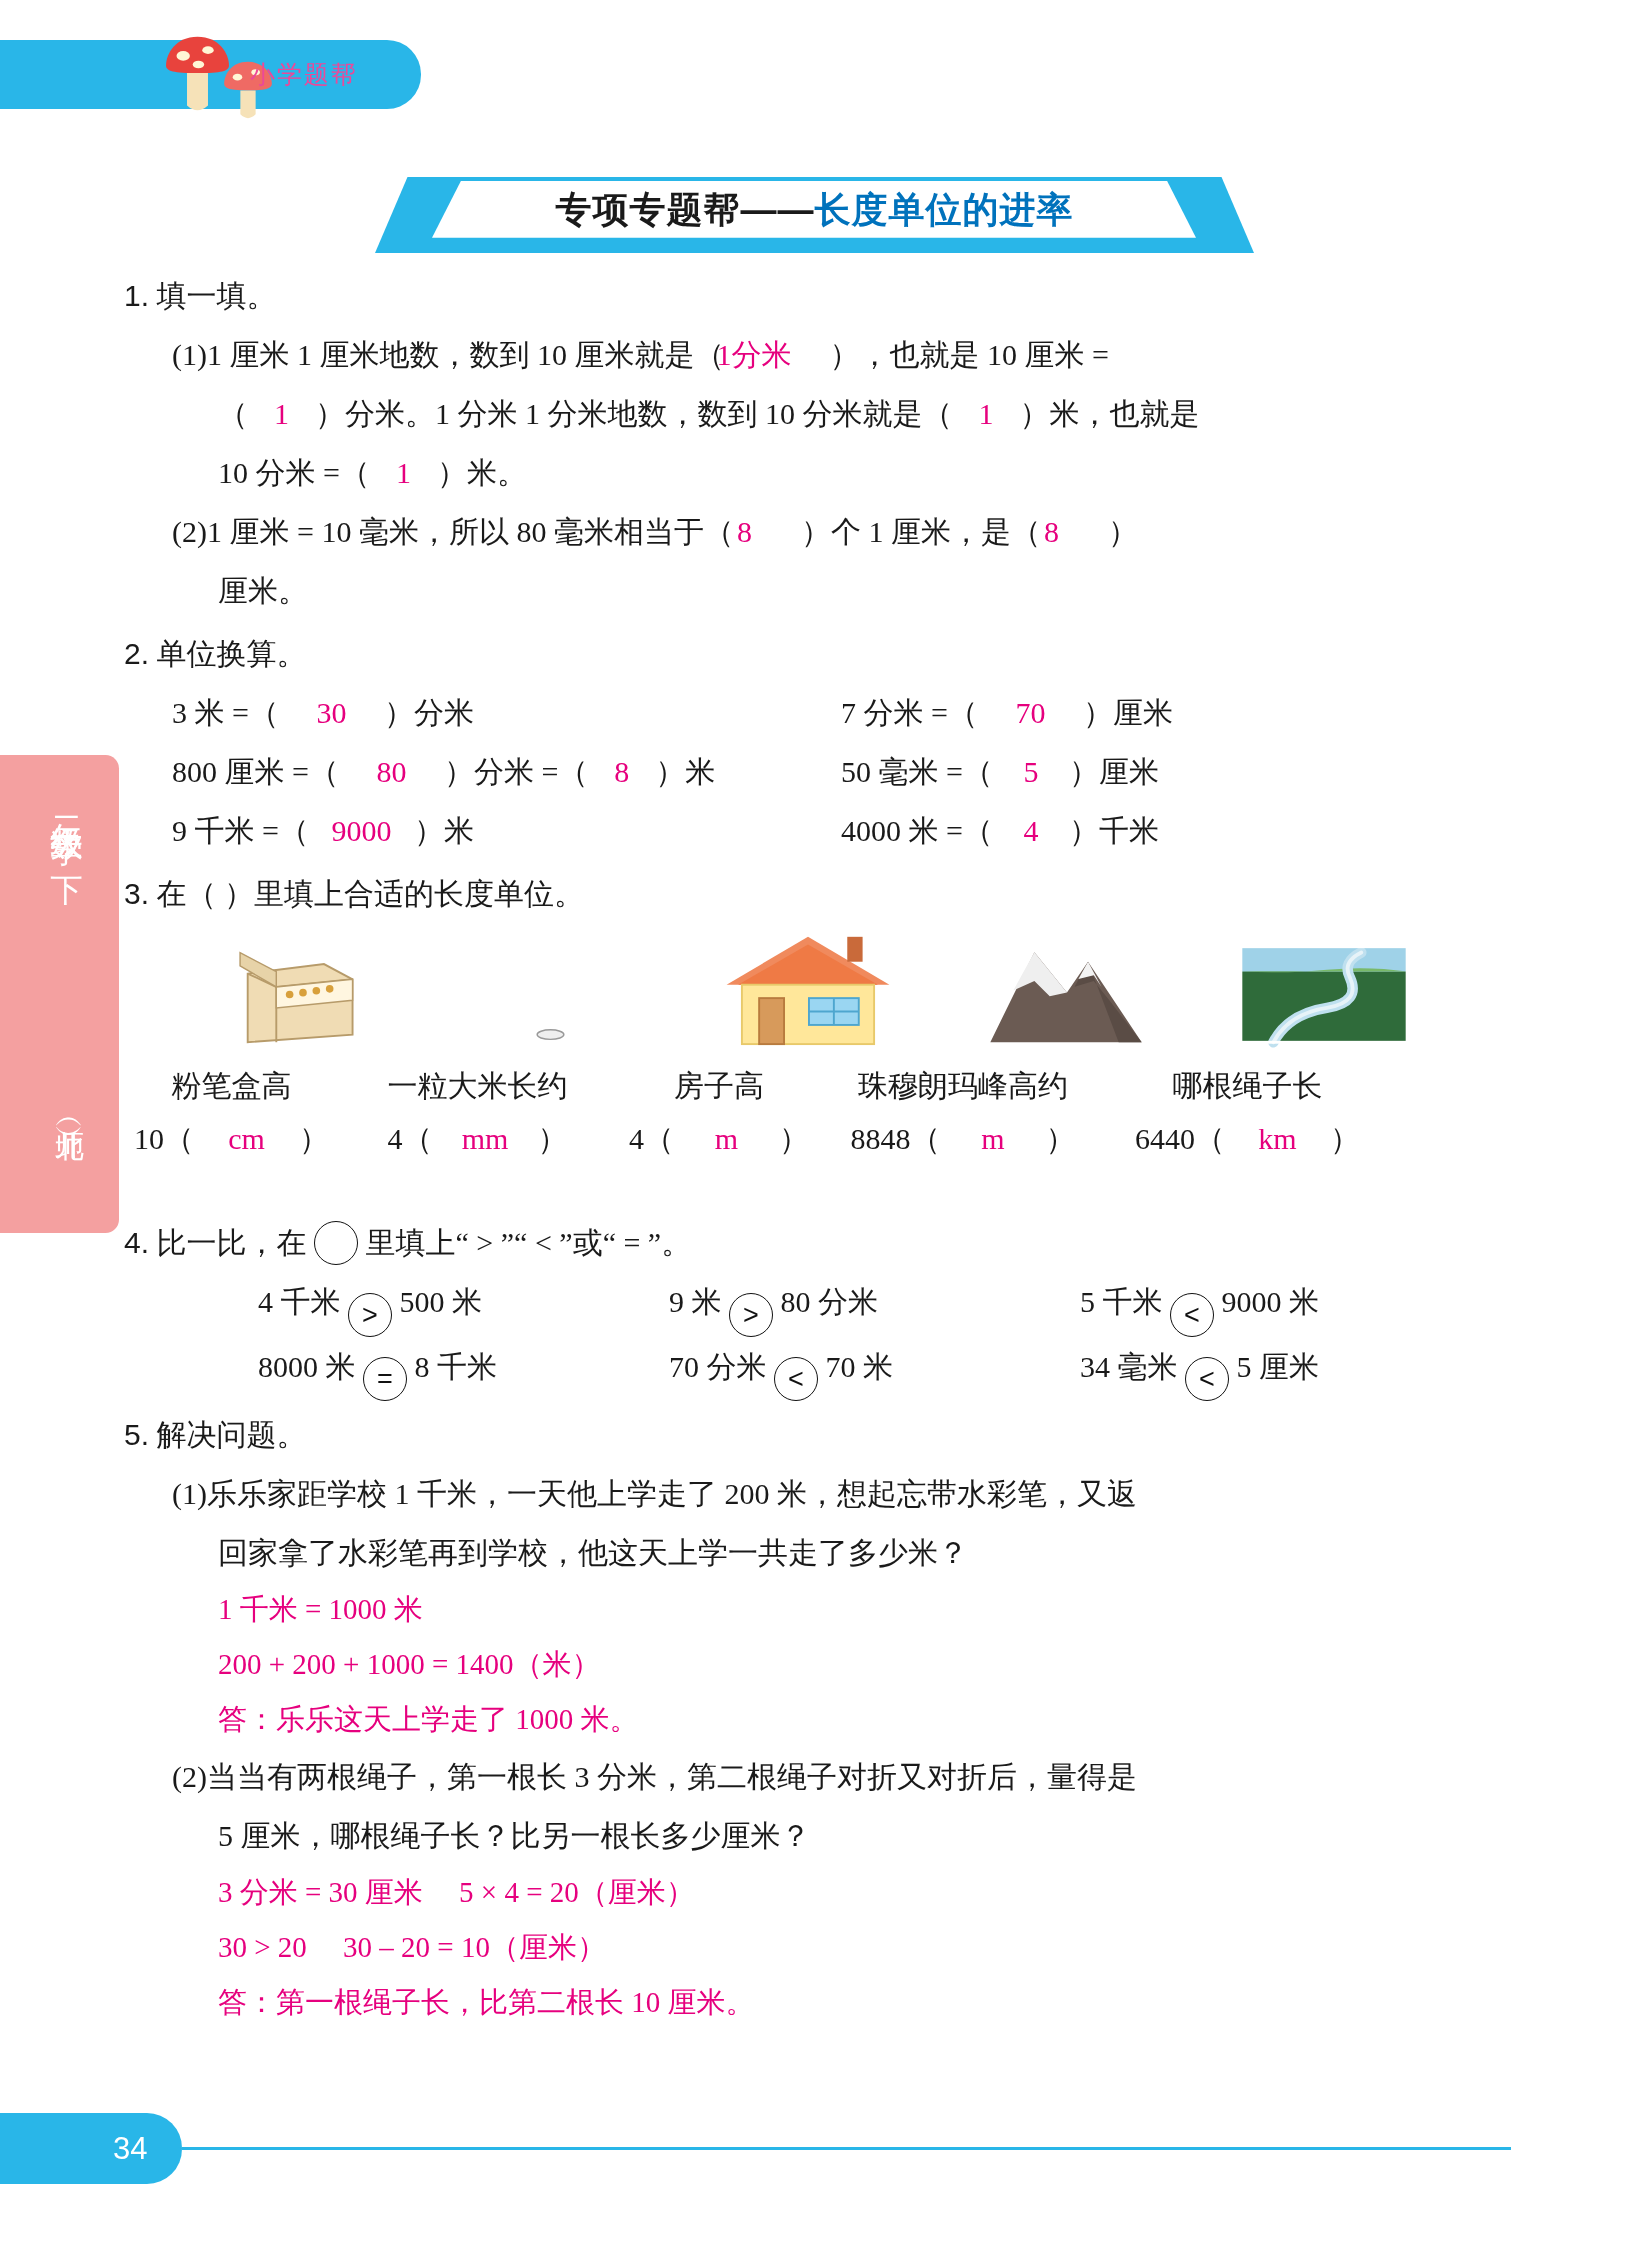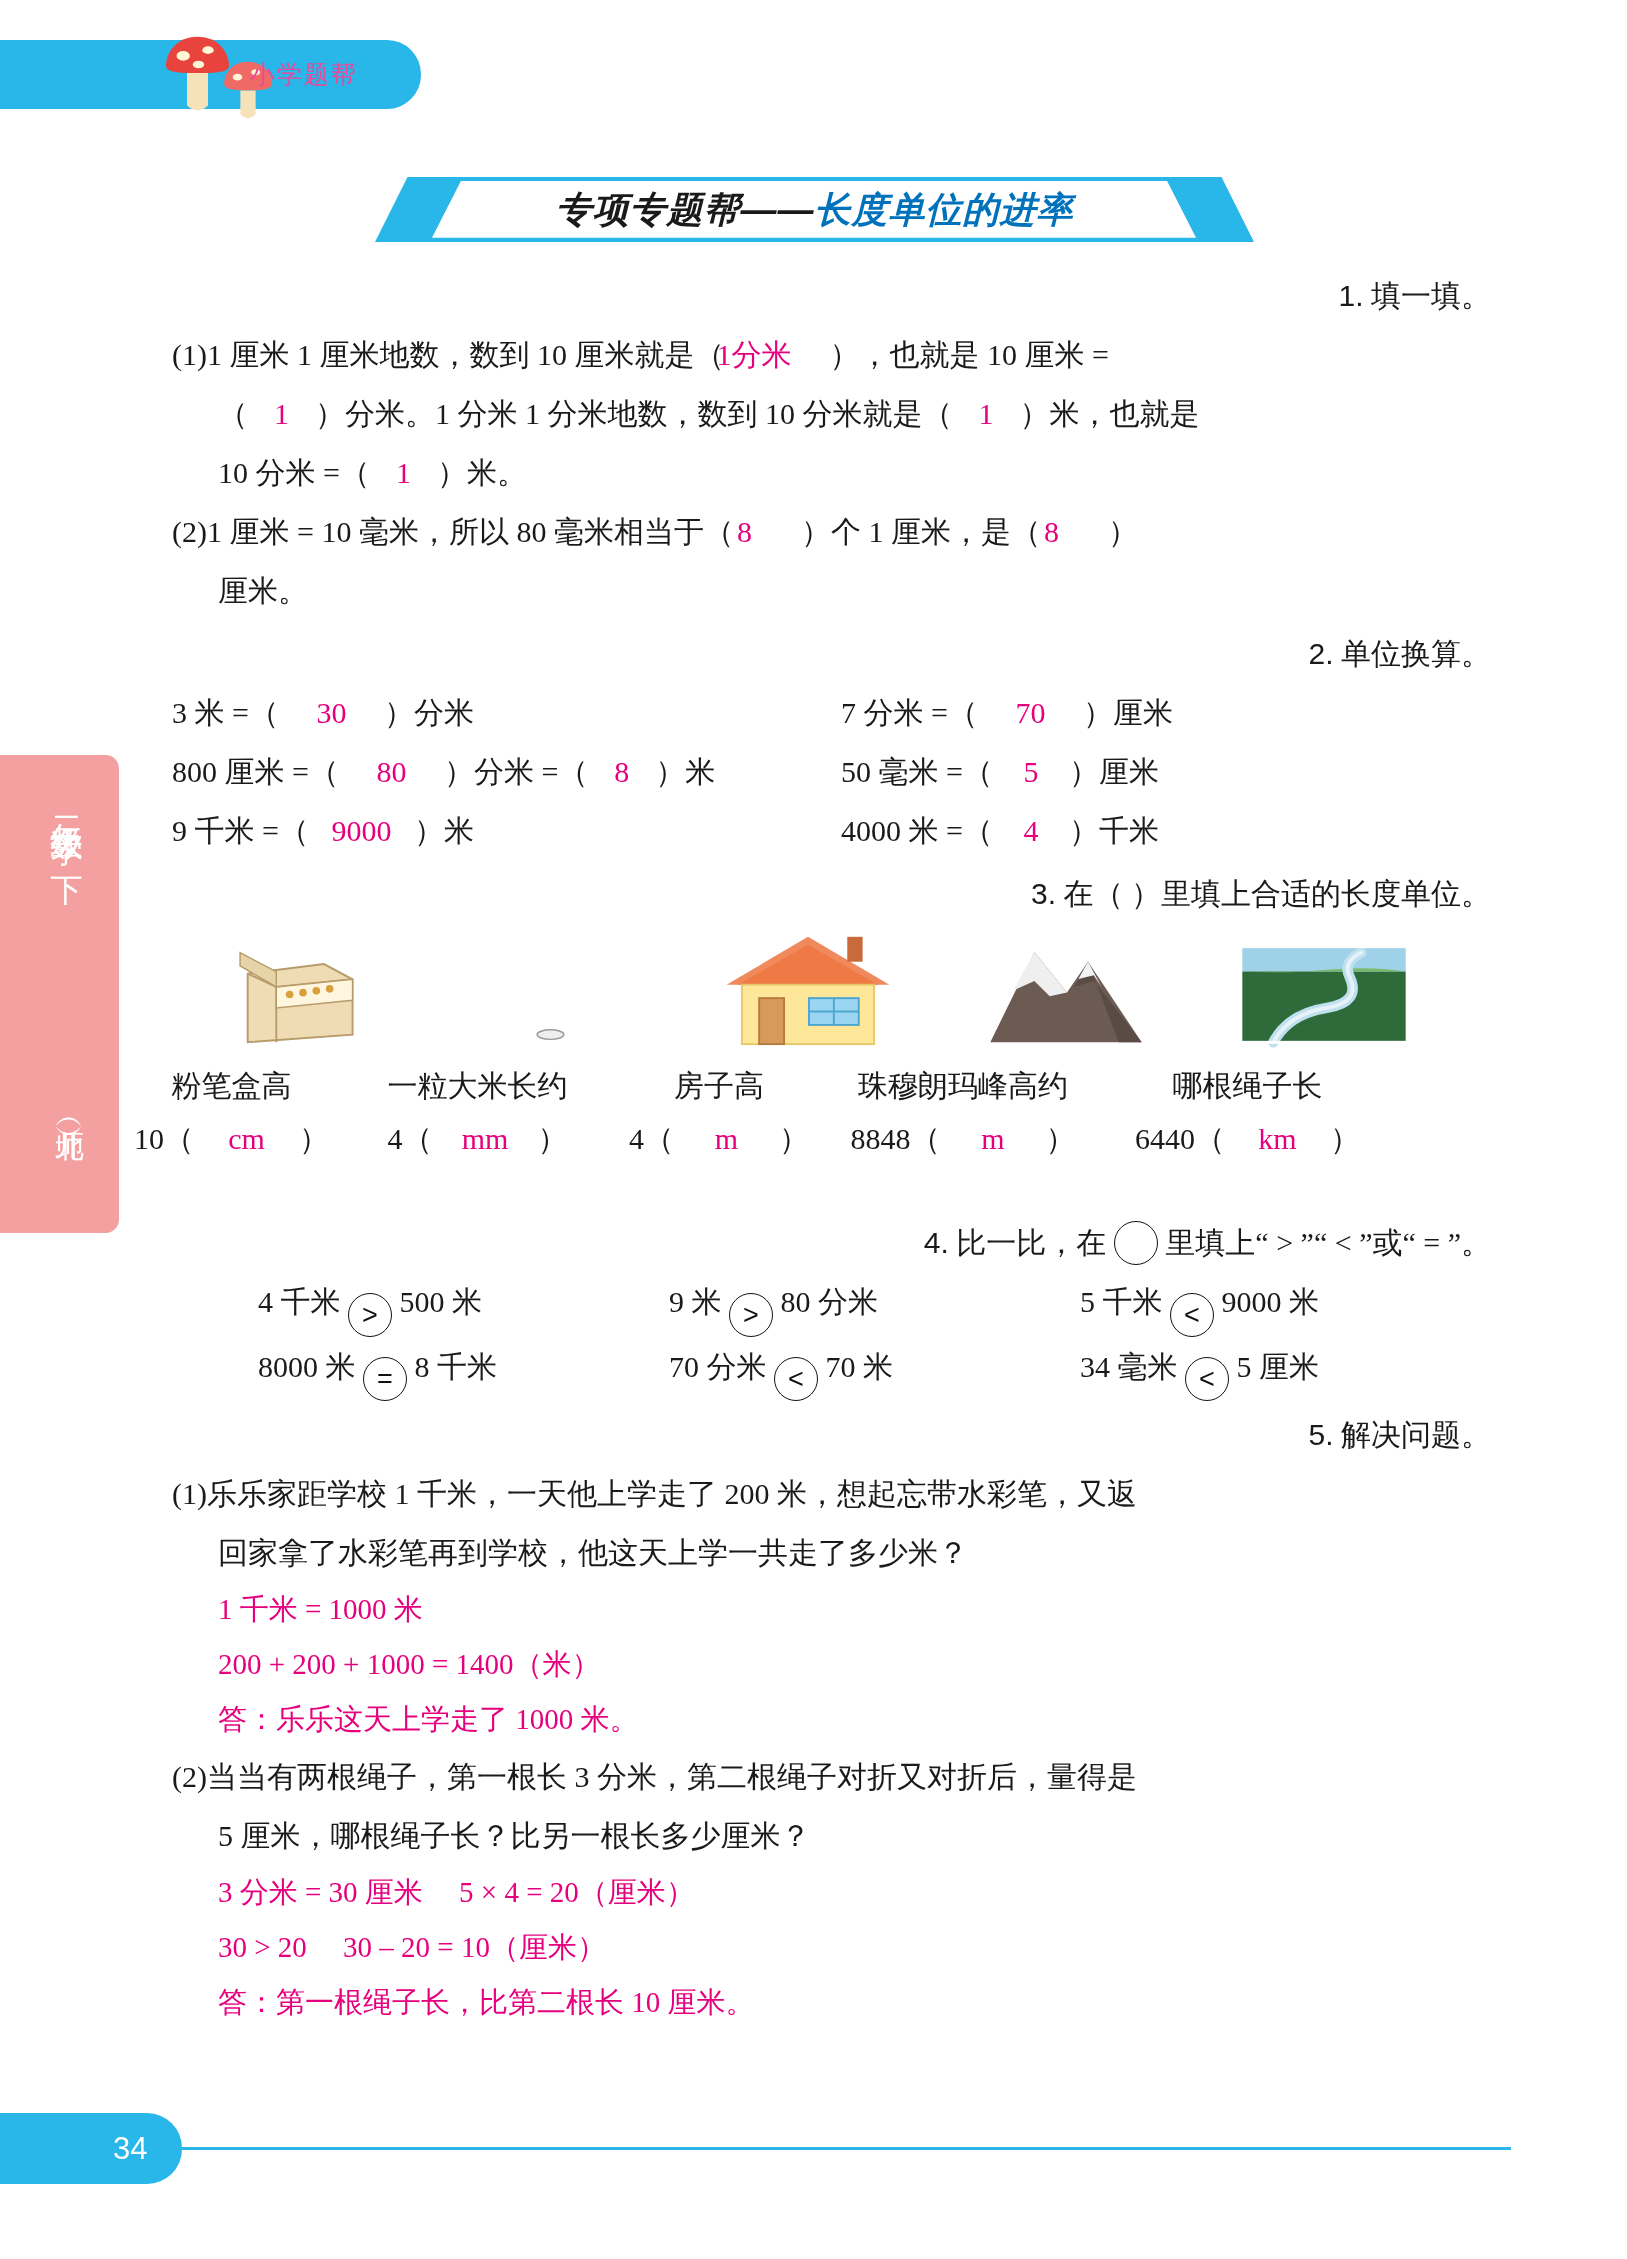"专项专题帮——长度单位的进率" #title-ribbon { font-style: italic -> none; height: 65px -> 76px }
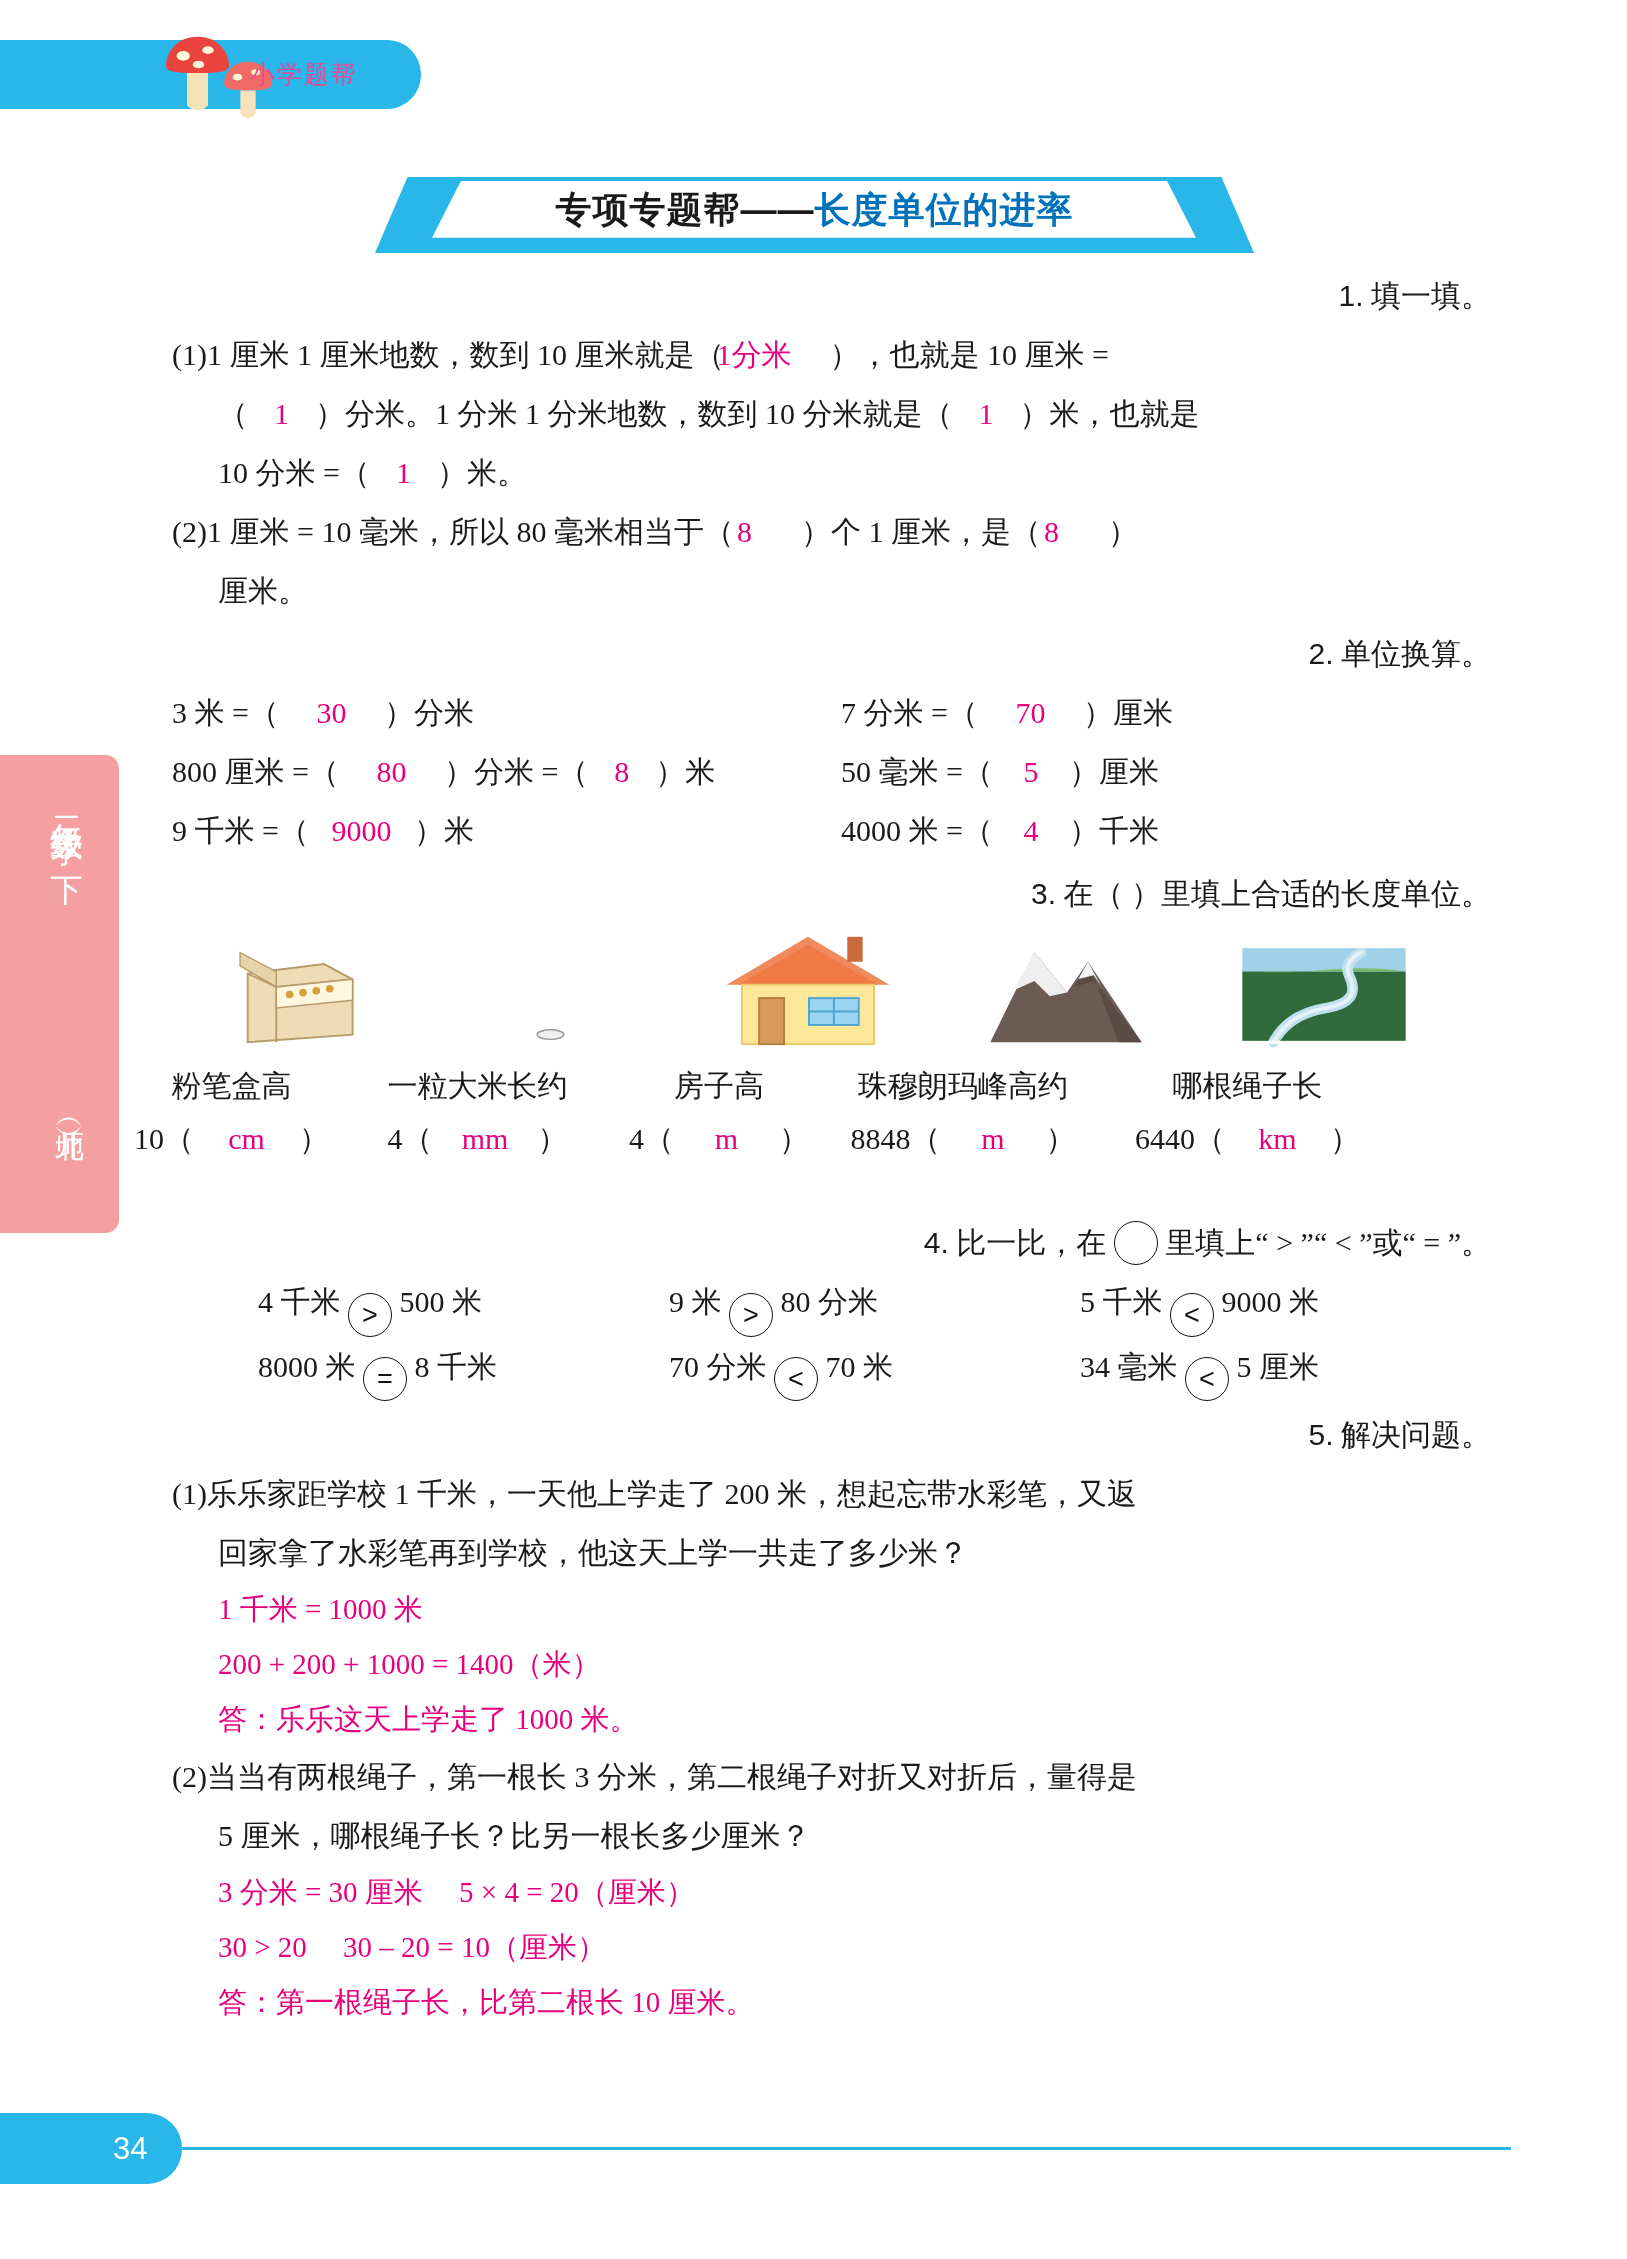"1. 填一填。" .qhead { text-align: right -> none }
